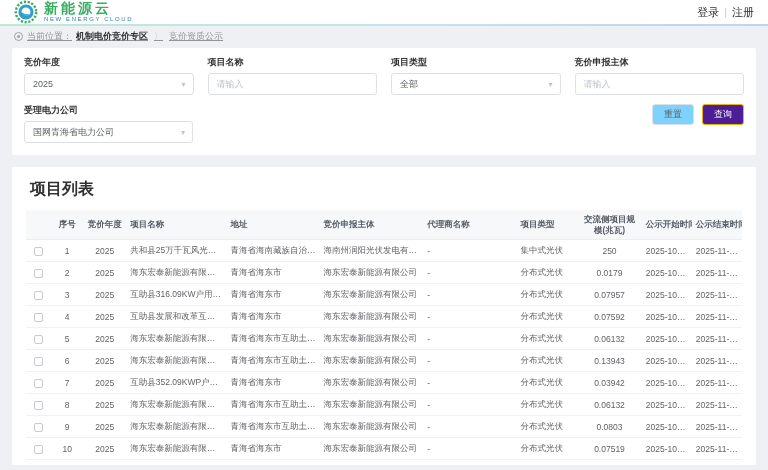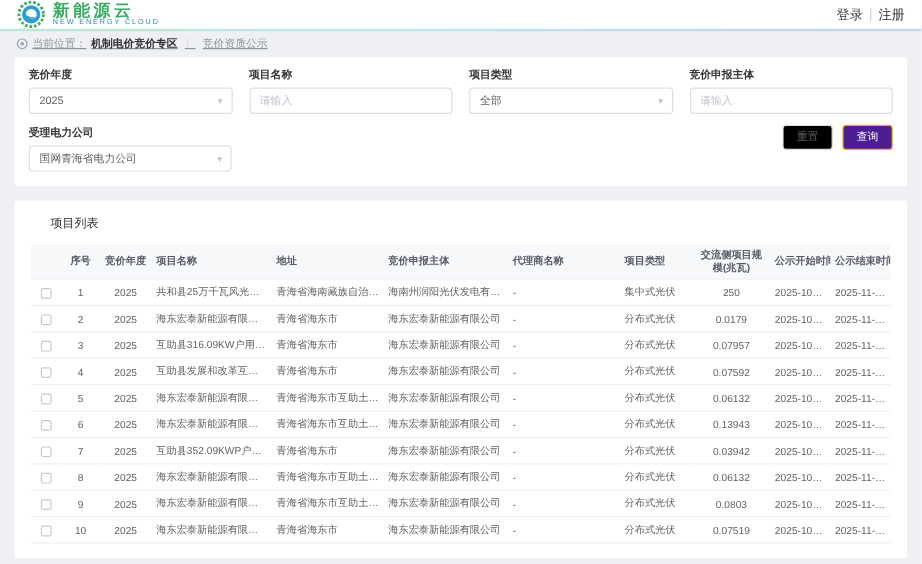"重置" .btn.ghost { background: #000000 -> #7dd3fc }
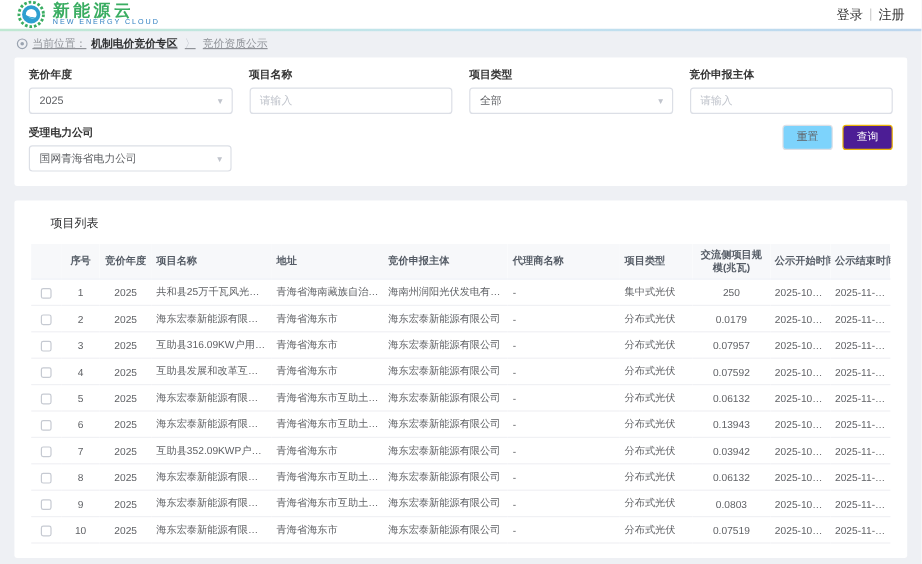"项目列表" .section-title { font-size: 10px -> 16px; font-weight: normal -> bold; margin: 2px 16px 10px -> 2px 4px 10px }
